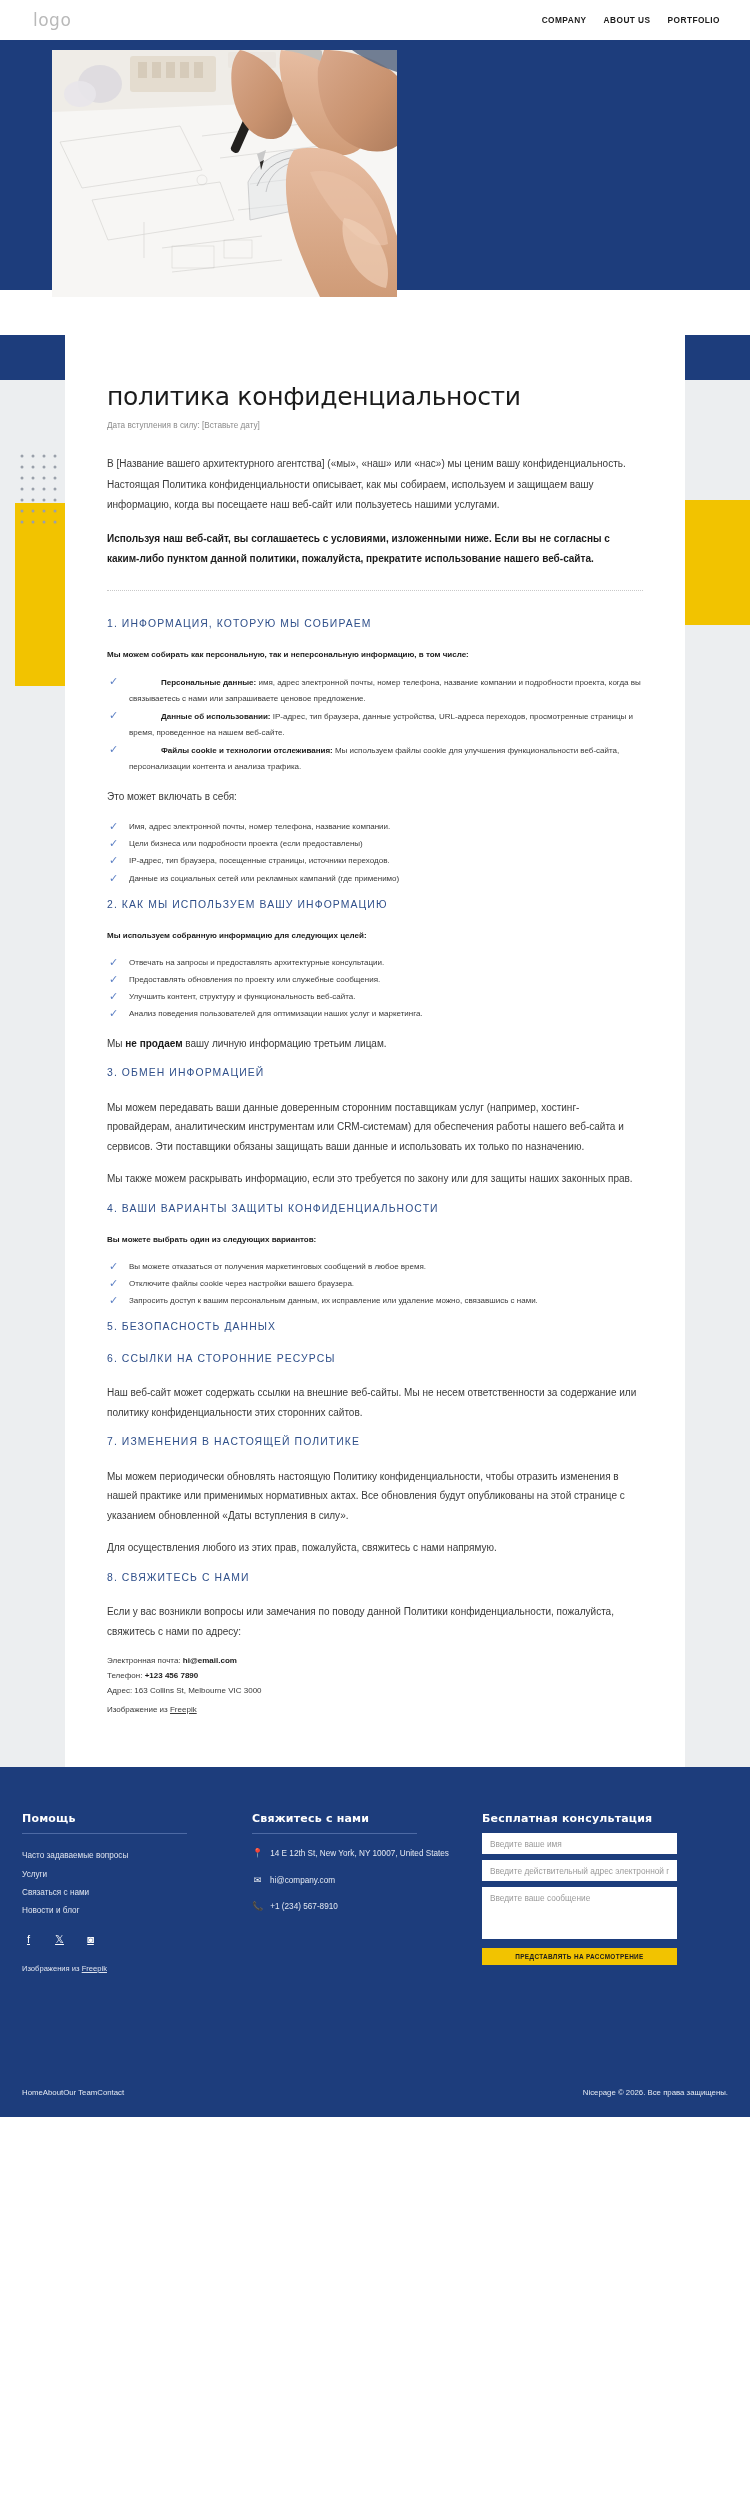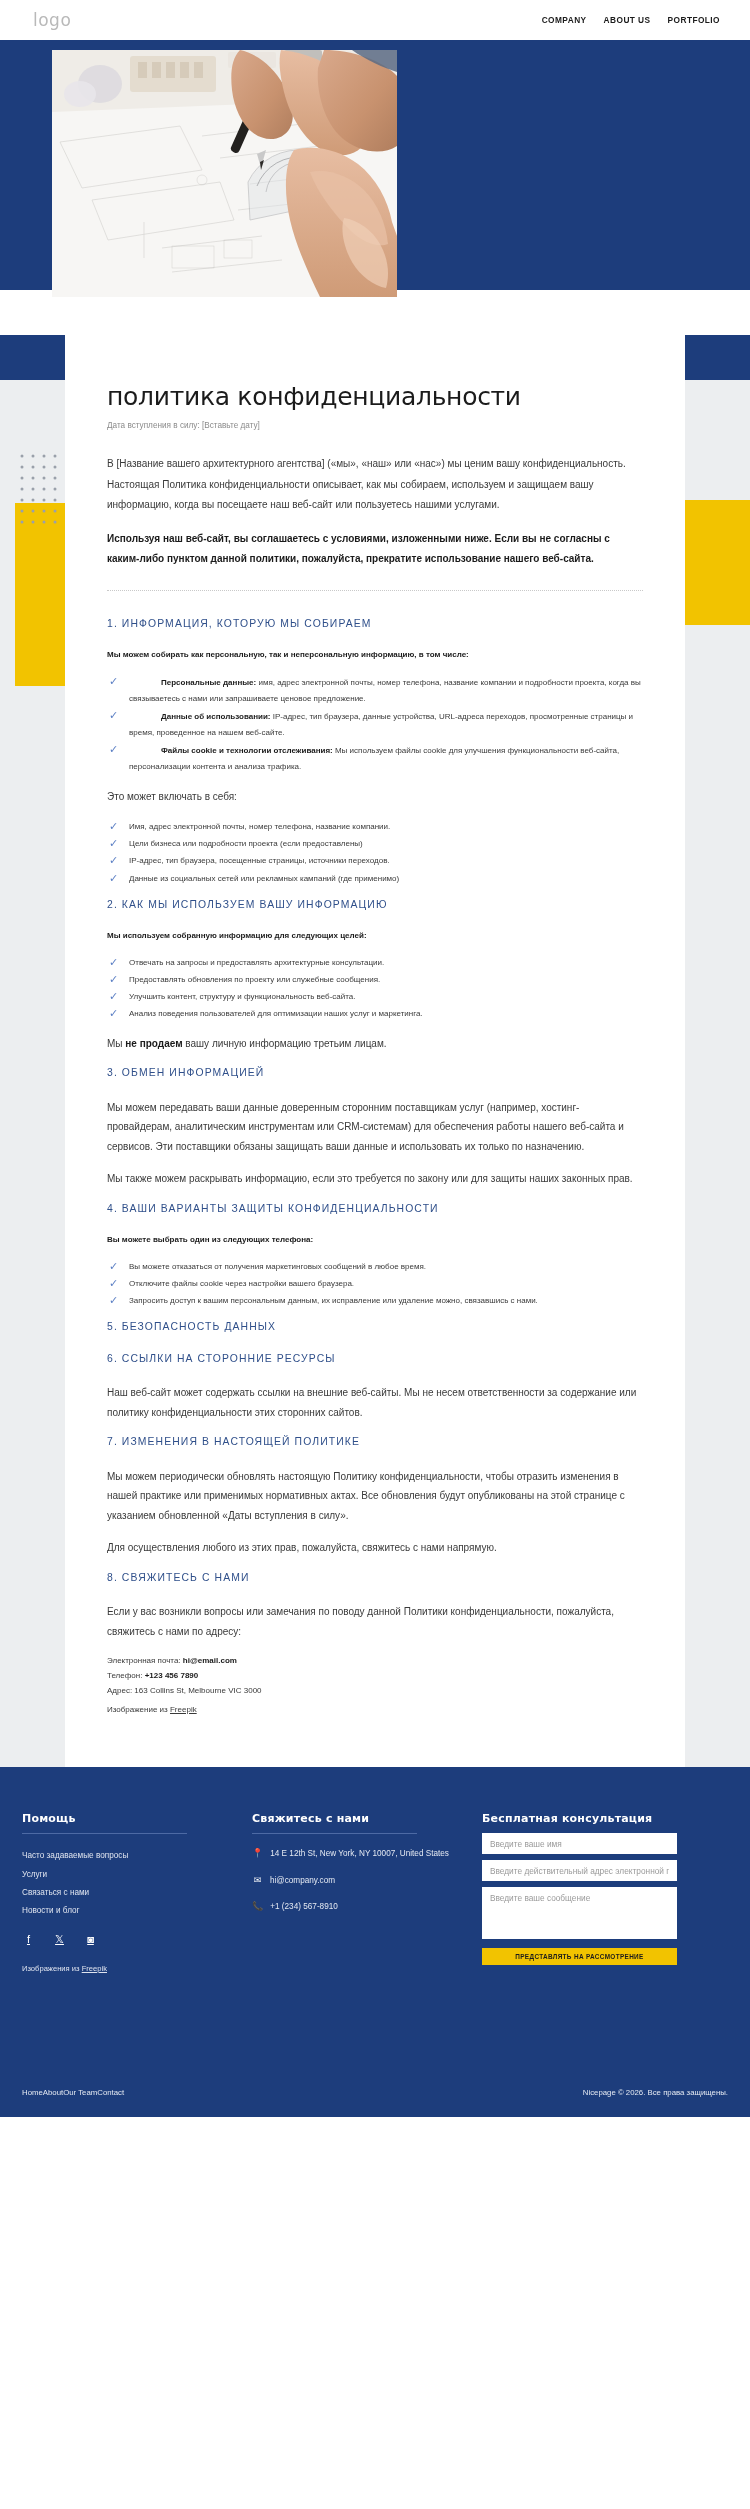"Вы можете выбрать один из" p.lead { text: телефона -> вариантов }
